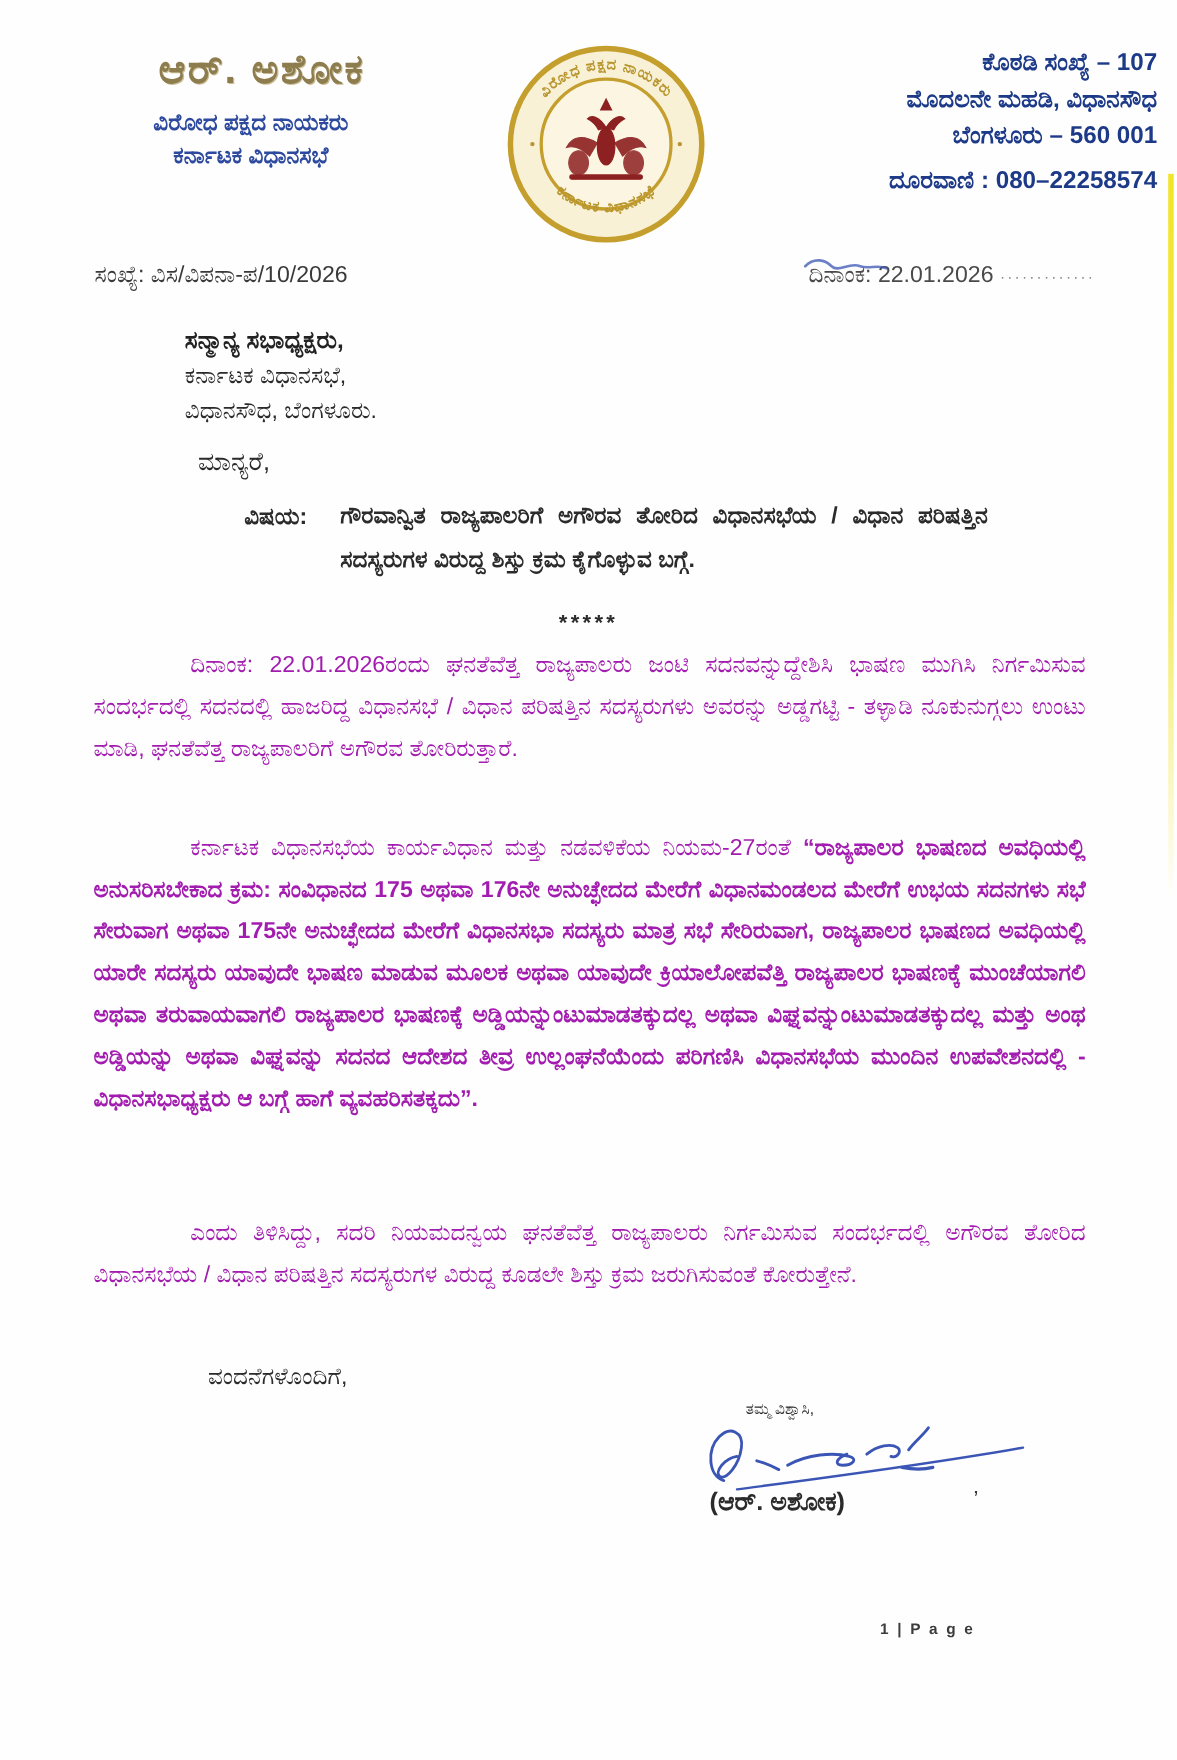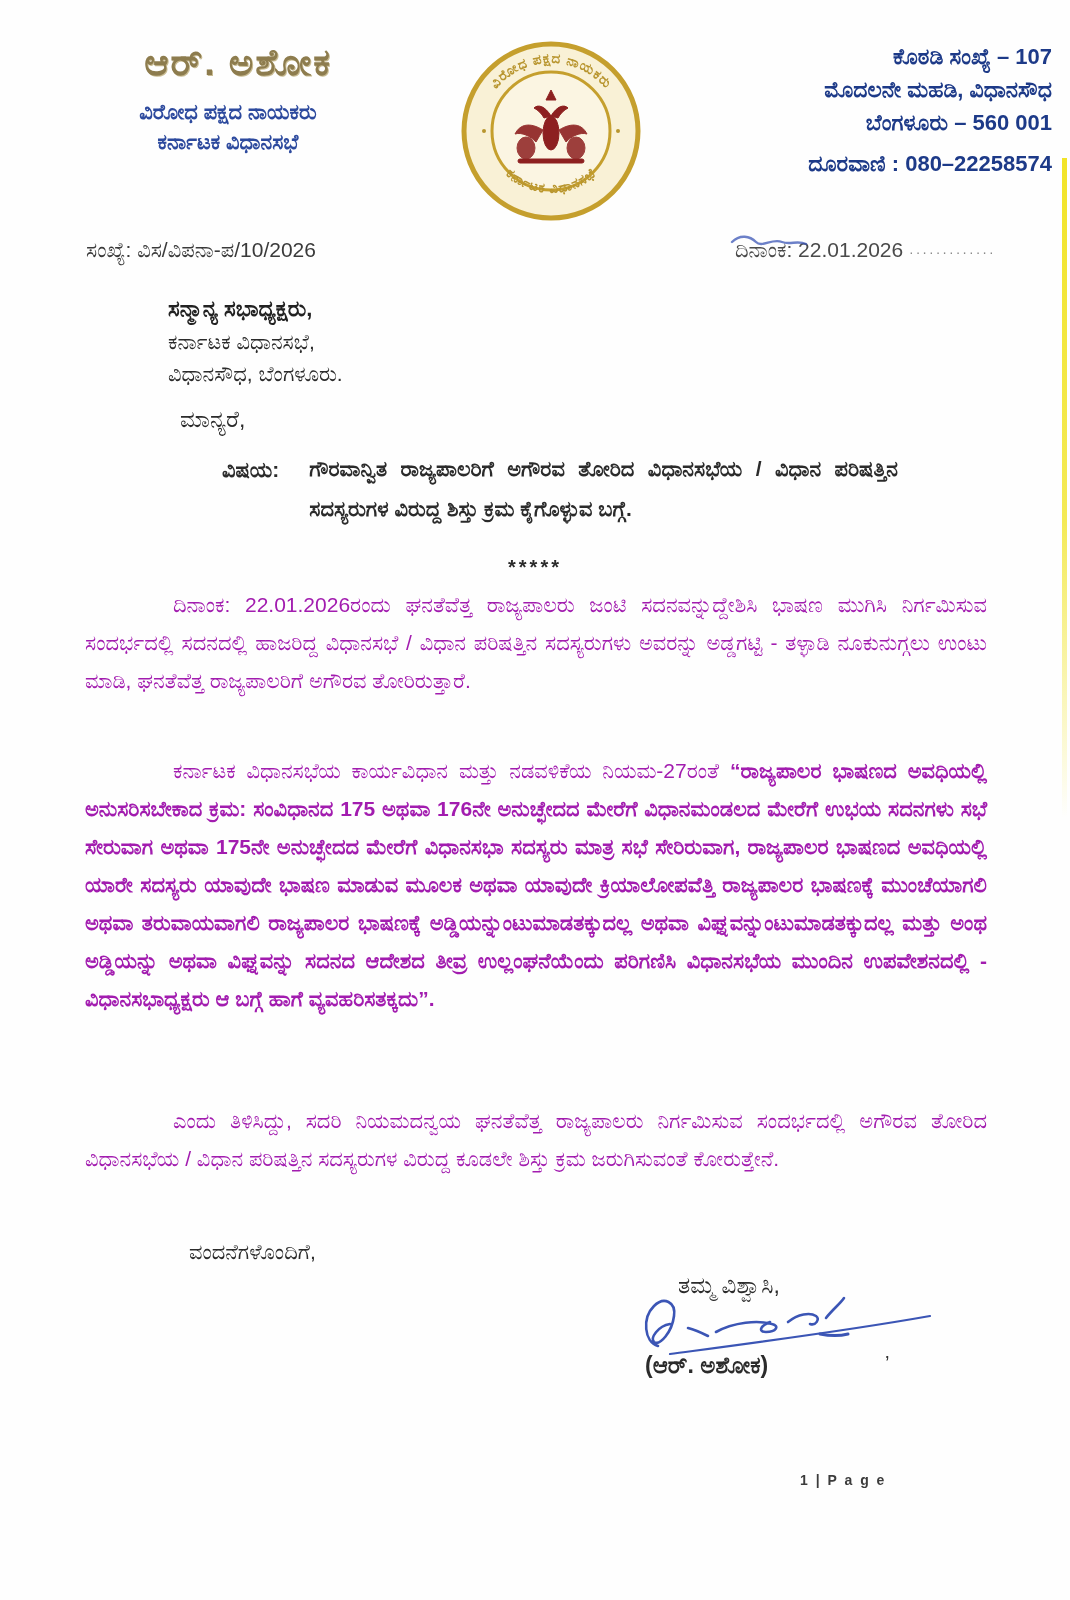"ತಮ್ಮ ವಿಶ್ವಾಸಿ," .faithfully { font-size: 23px -> 14px }
